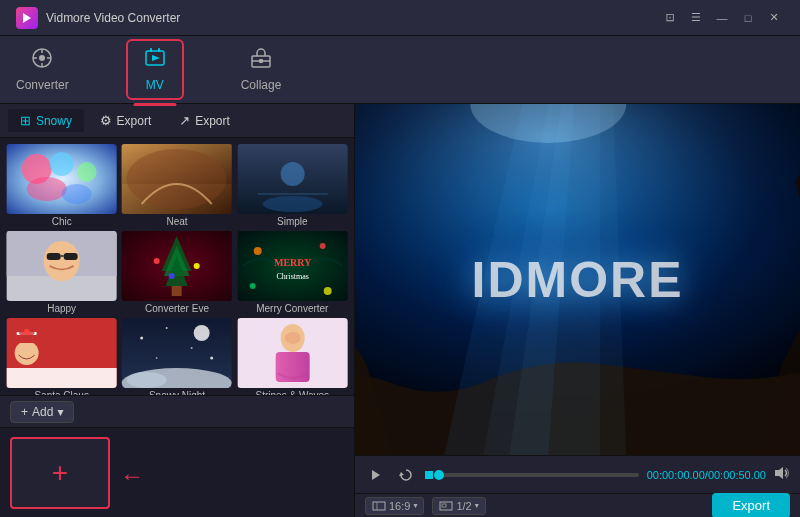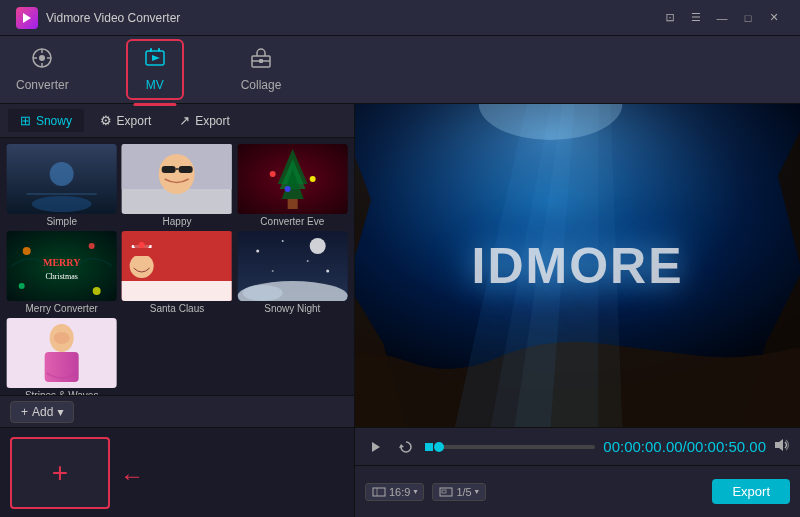"Chic" div.theme-item { html: none -> <div> <div> <svg> <defs> <radialGradient> <stop></stop> <stop></stop> <stop></stop> </radialGradient> </defs> <rect></rect> <circle></circle> <circle></circle> <circle></circle> <ellipse></ellipse> <ellipse></ellipse> </svg> </div> <span>Chic</span> </div> }
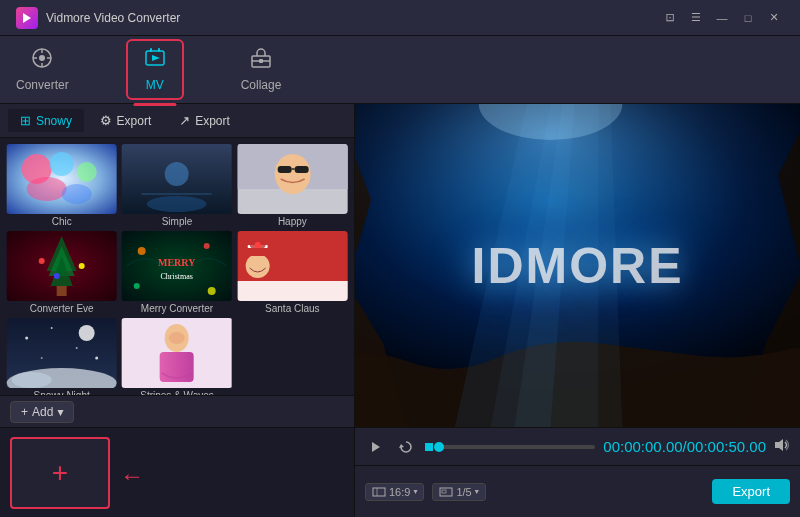"Neat" div.theme-item { html: none -> <div> <div> <svg> <defs> <linearGradient> <stop></stop> <stop></stop> </linearGradient> </defs> <rect></rect> <rect></rect> <ellipse></ellipse> <path></path> </svg> </div> <span>Neat</span> </div> }
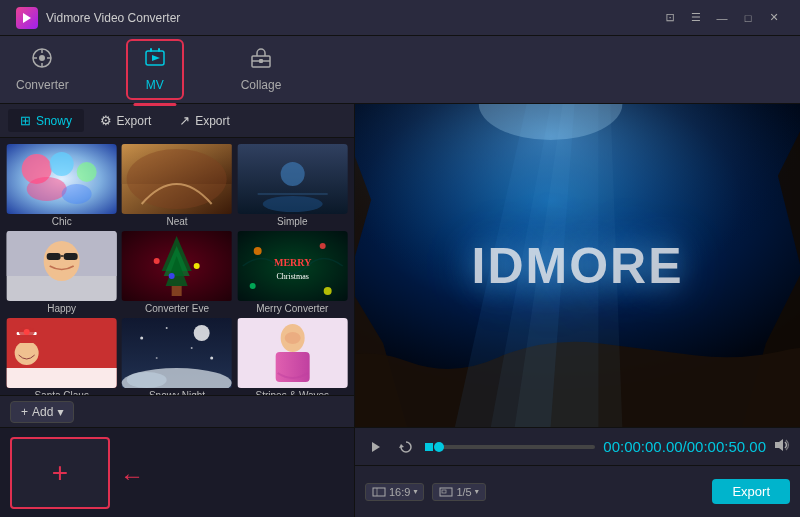"00:00:00.00/00:00:50.00" .time-display { font-size: 15px -> 11px }
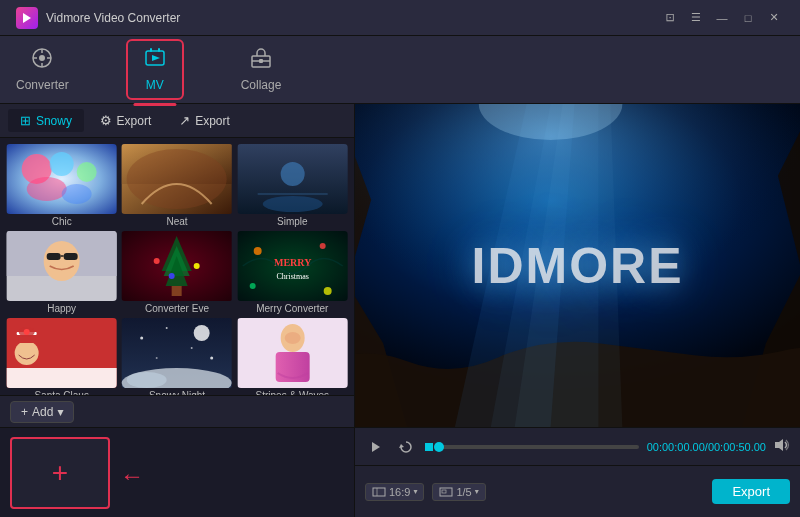"16:9" .bottom-bar { height: 52px -> 24px }
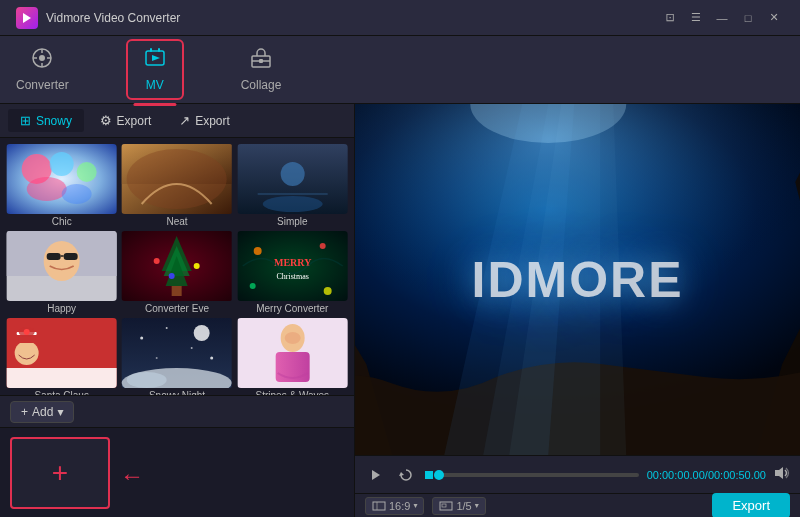"1/5" span { text: 1/5 -> 1/2 }
